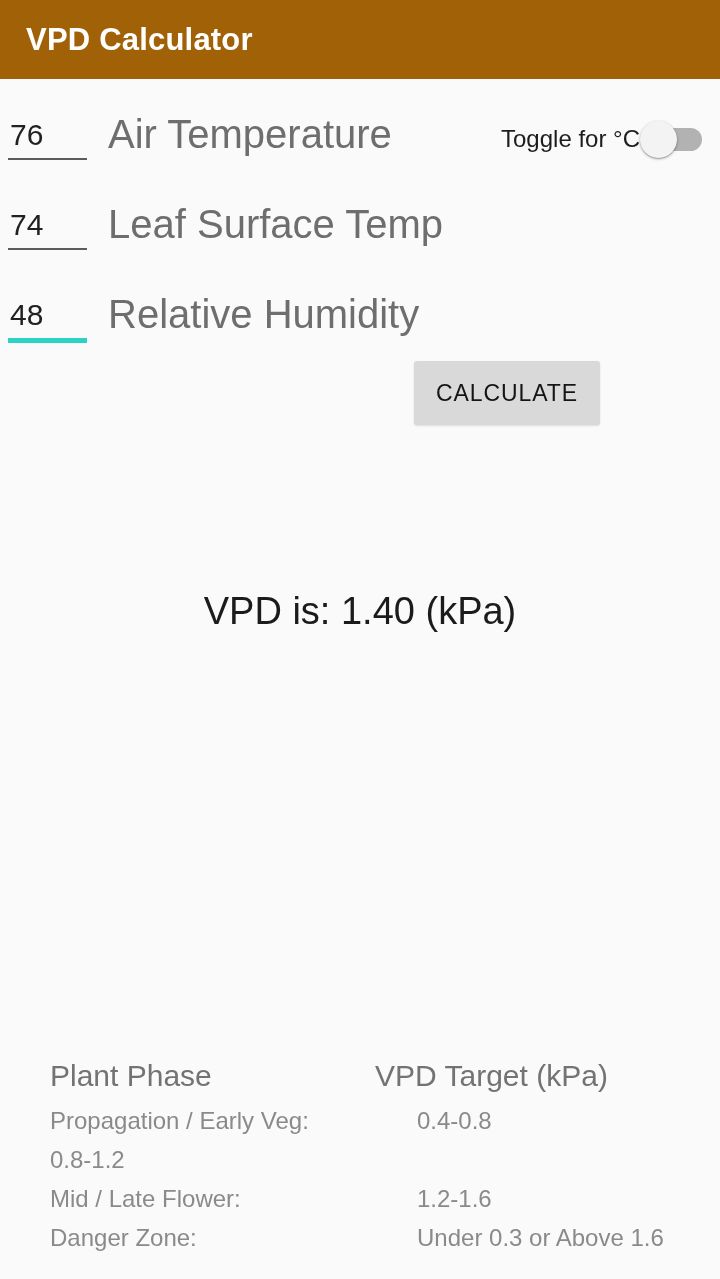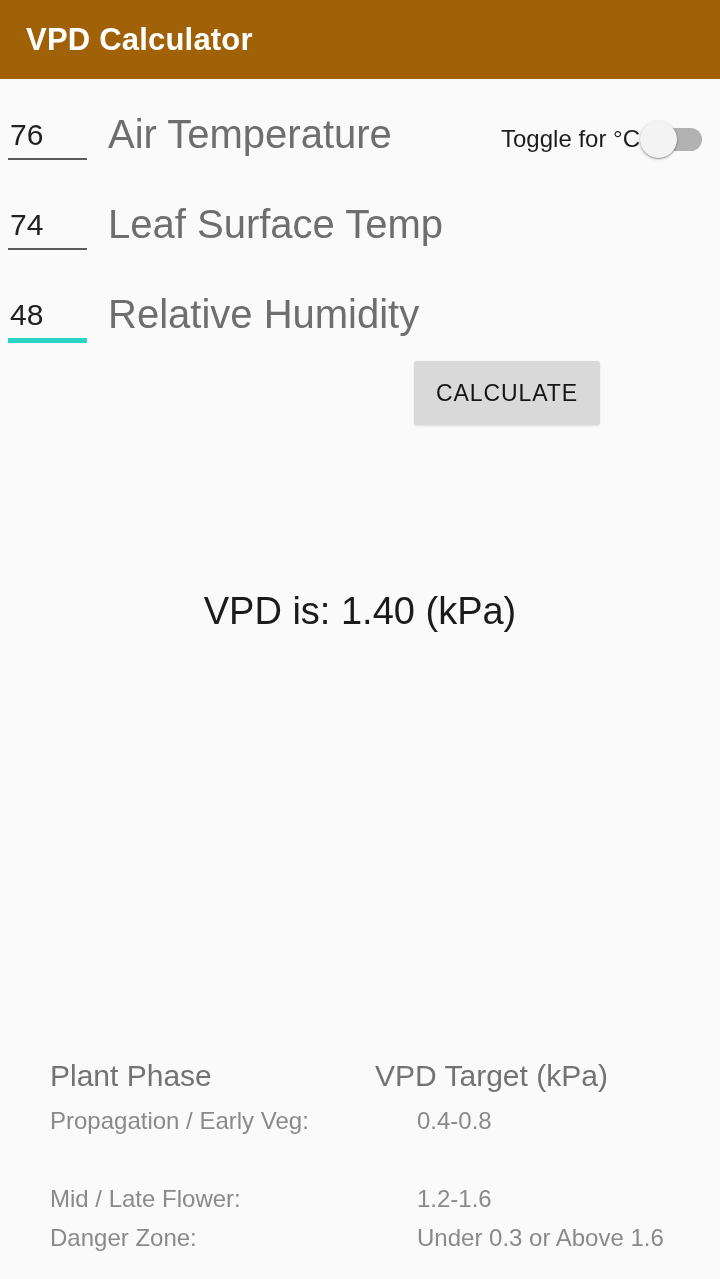"0.8-1.2" div.col-b { html: none -> <div>0.8-1.2</div> }
